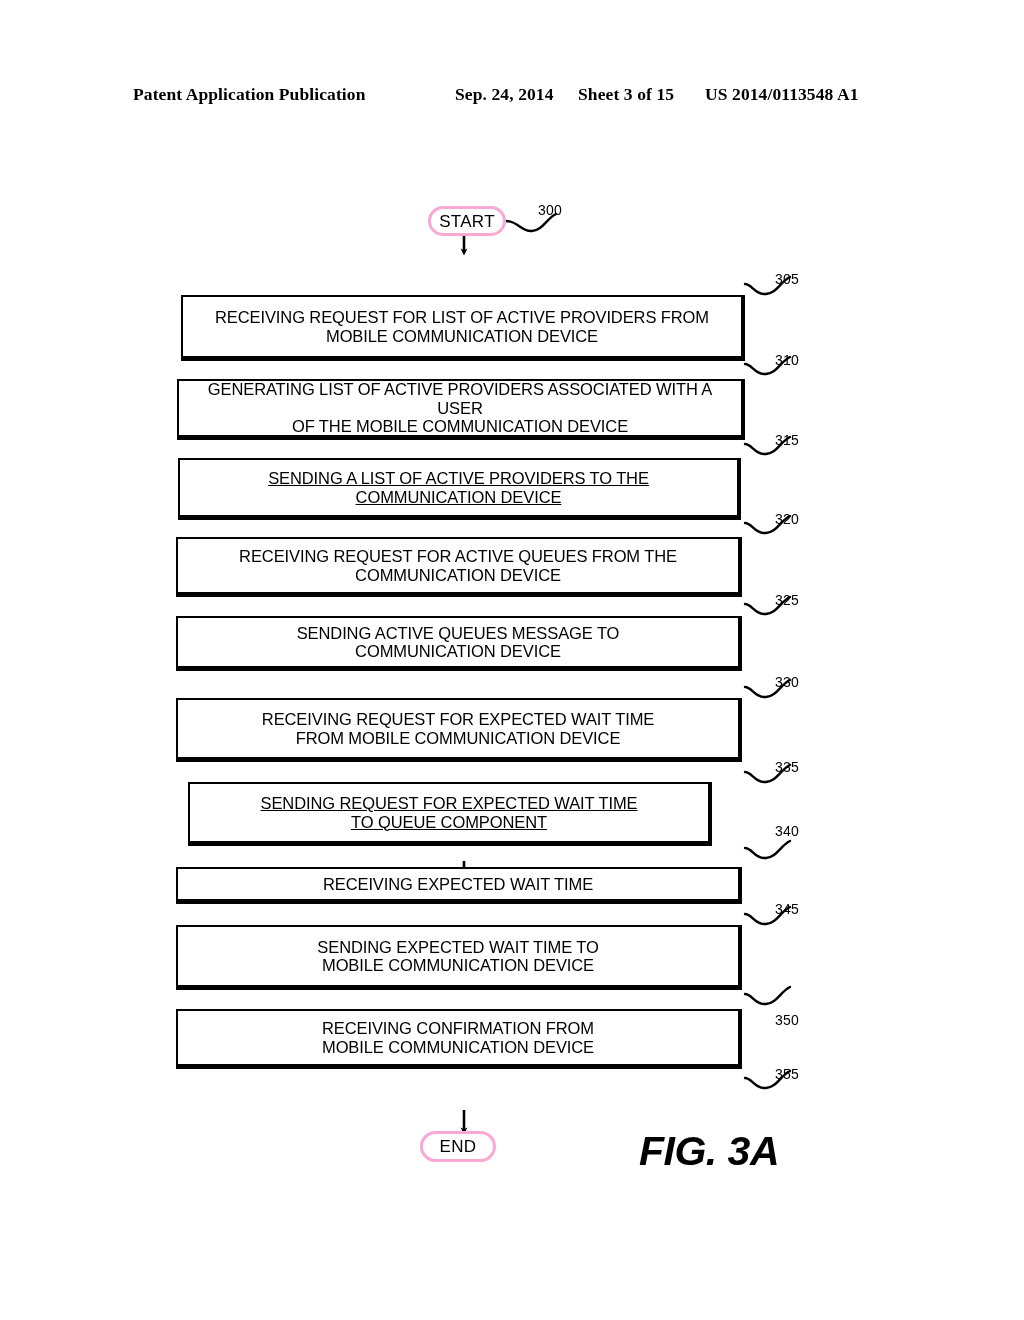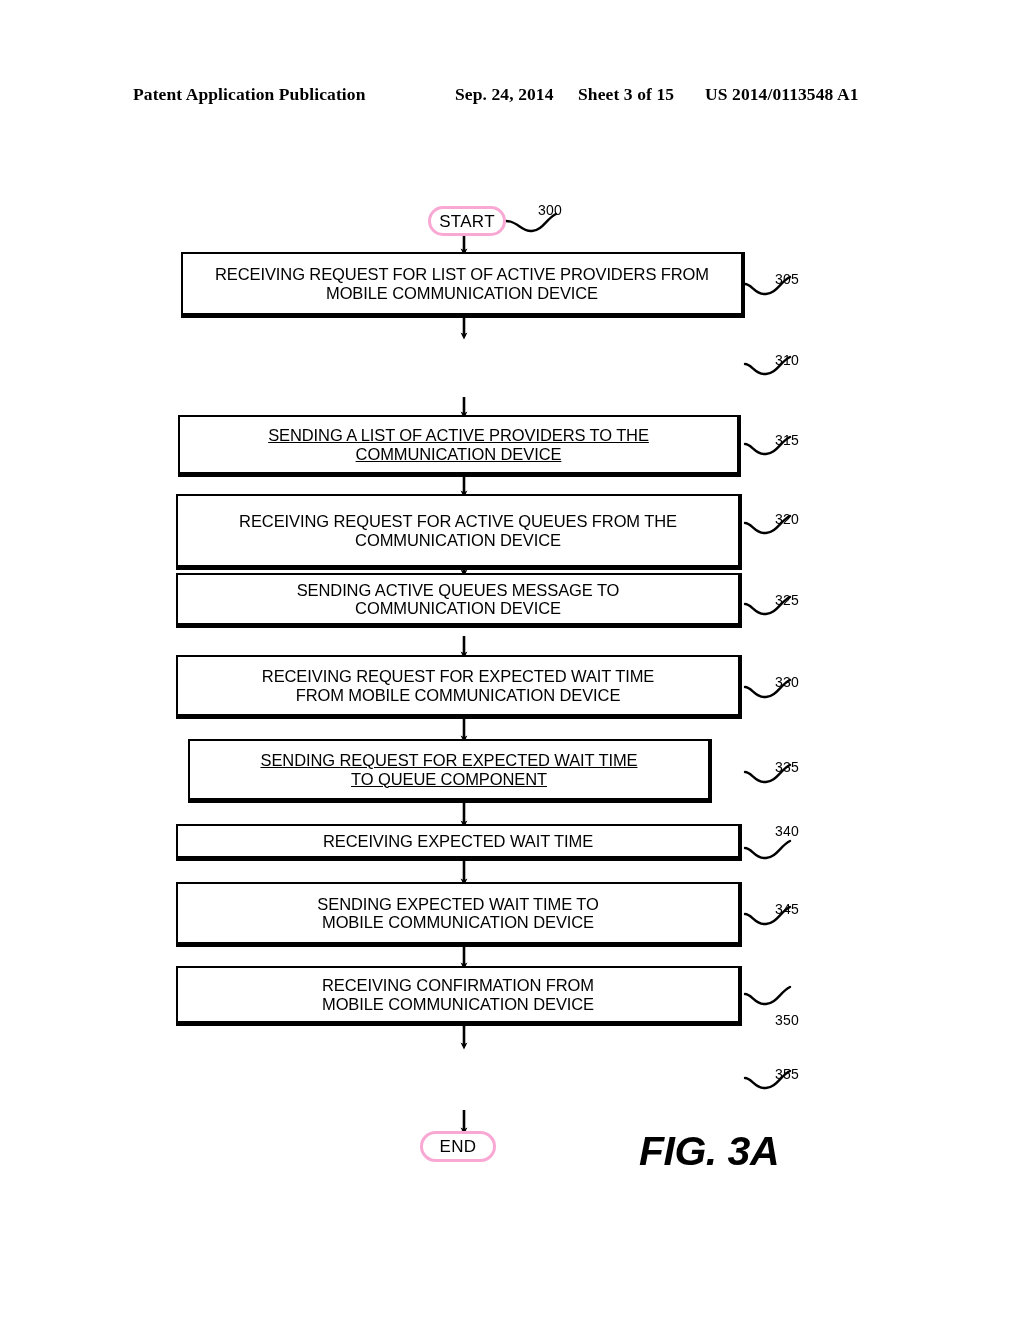"RECEIVING REQUEST FOR LIST OF" .proc-box { margin-top: none -> 43px }
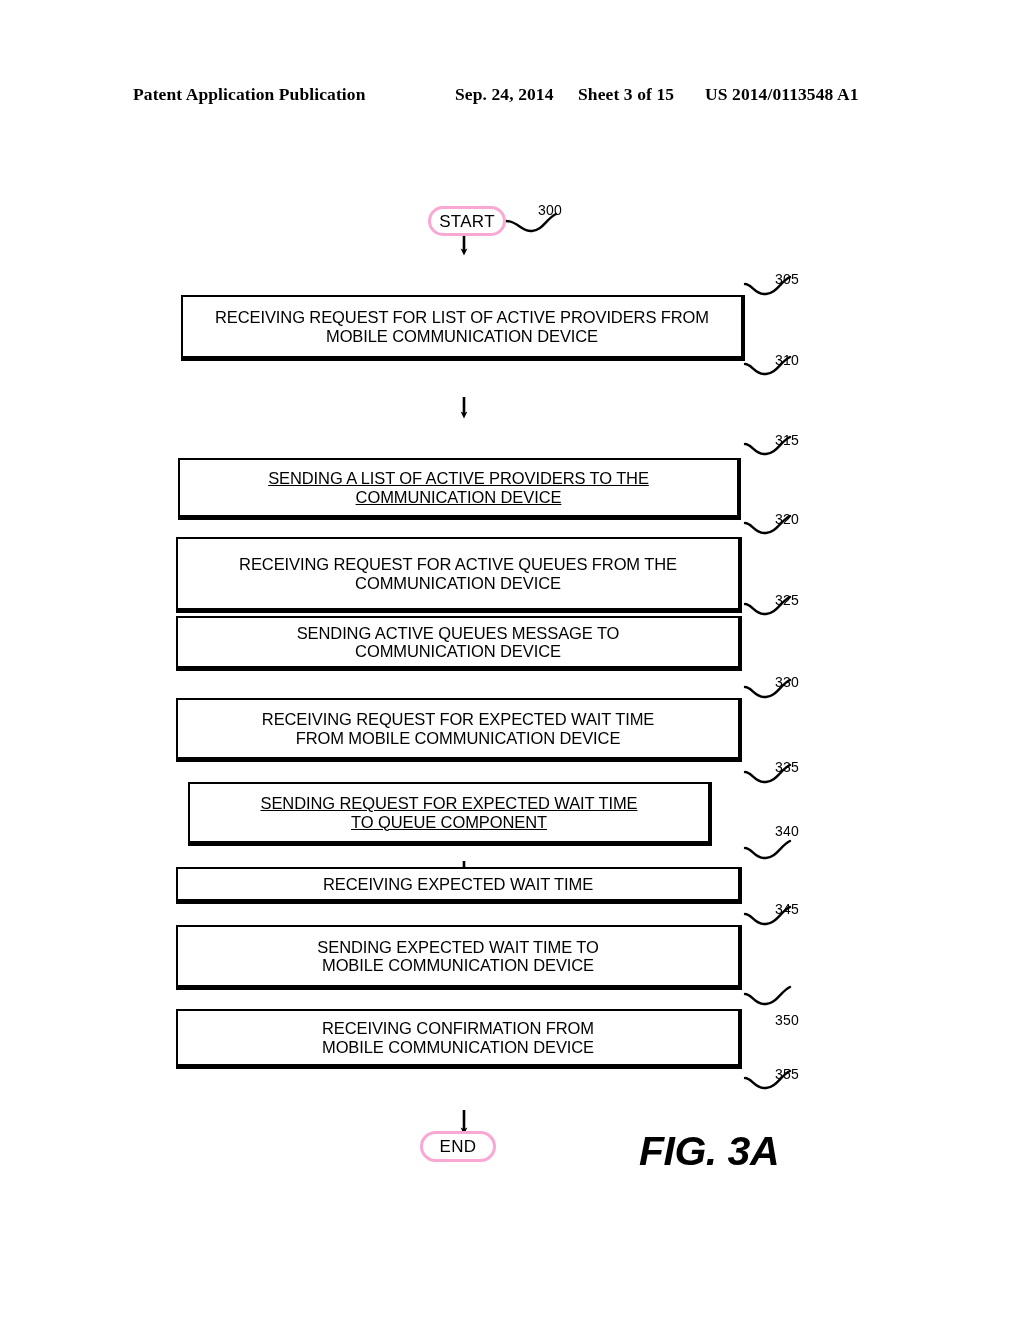"GENERATING LIST OF ACTIVE PROVIDERS" div.proc-box { html: none -> <div> <span>GENERATING LIST OF ACTIVE PROVIDERS ASSOCIATED WITH A USER OF THE MOBILE COMMUNICATION DEVICE</span> </div> }
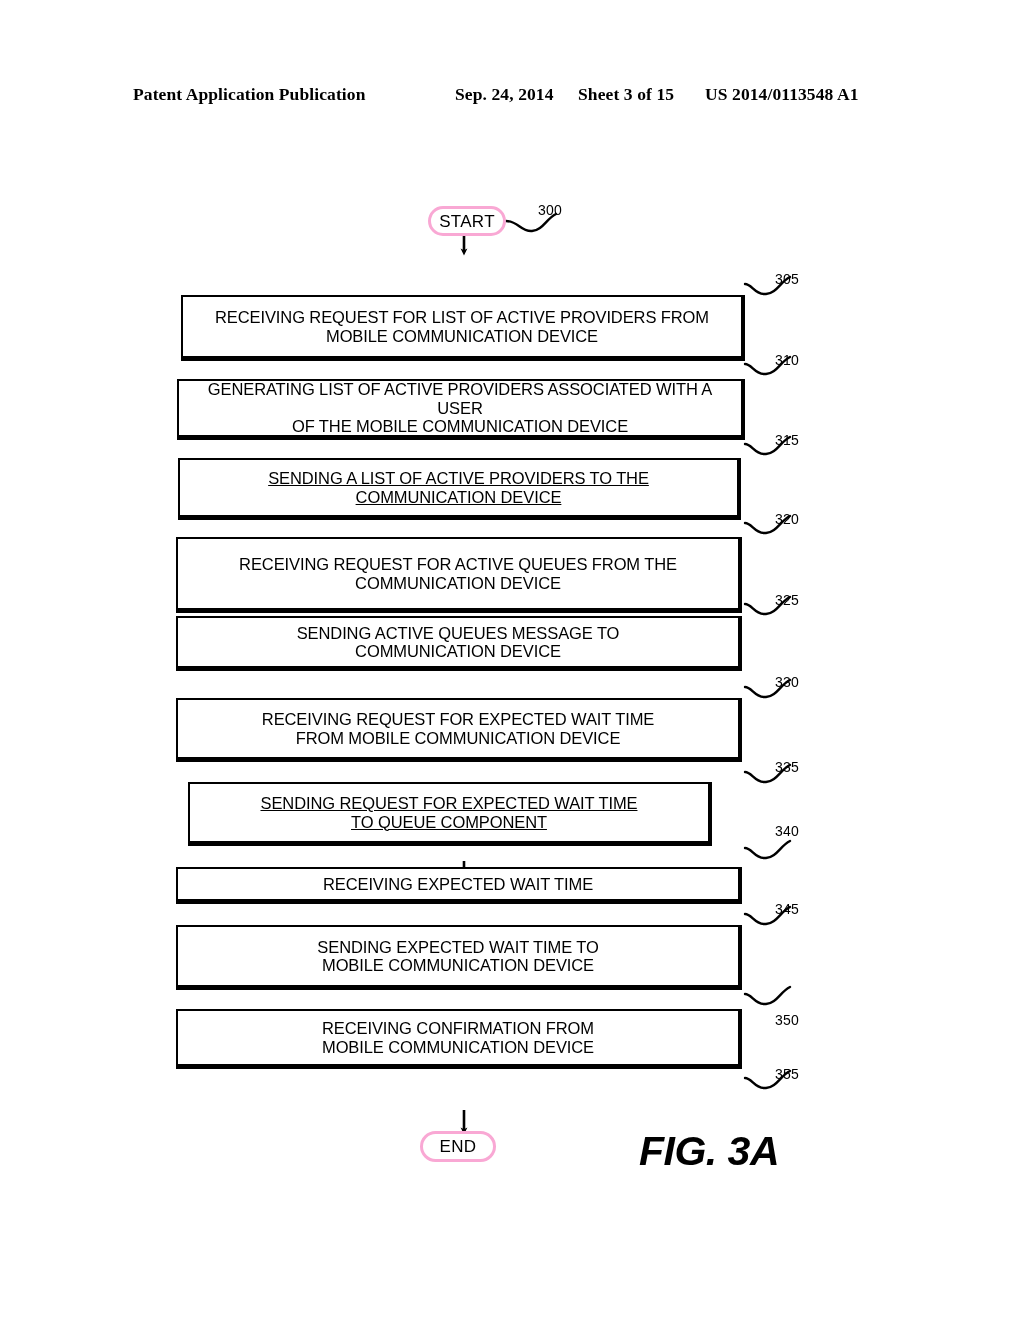"RECEIVING REQUEST FOR ACTIVE QUEUES" div.proc-box { height: 76px -> 60px }
